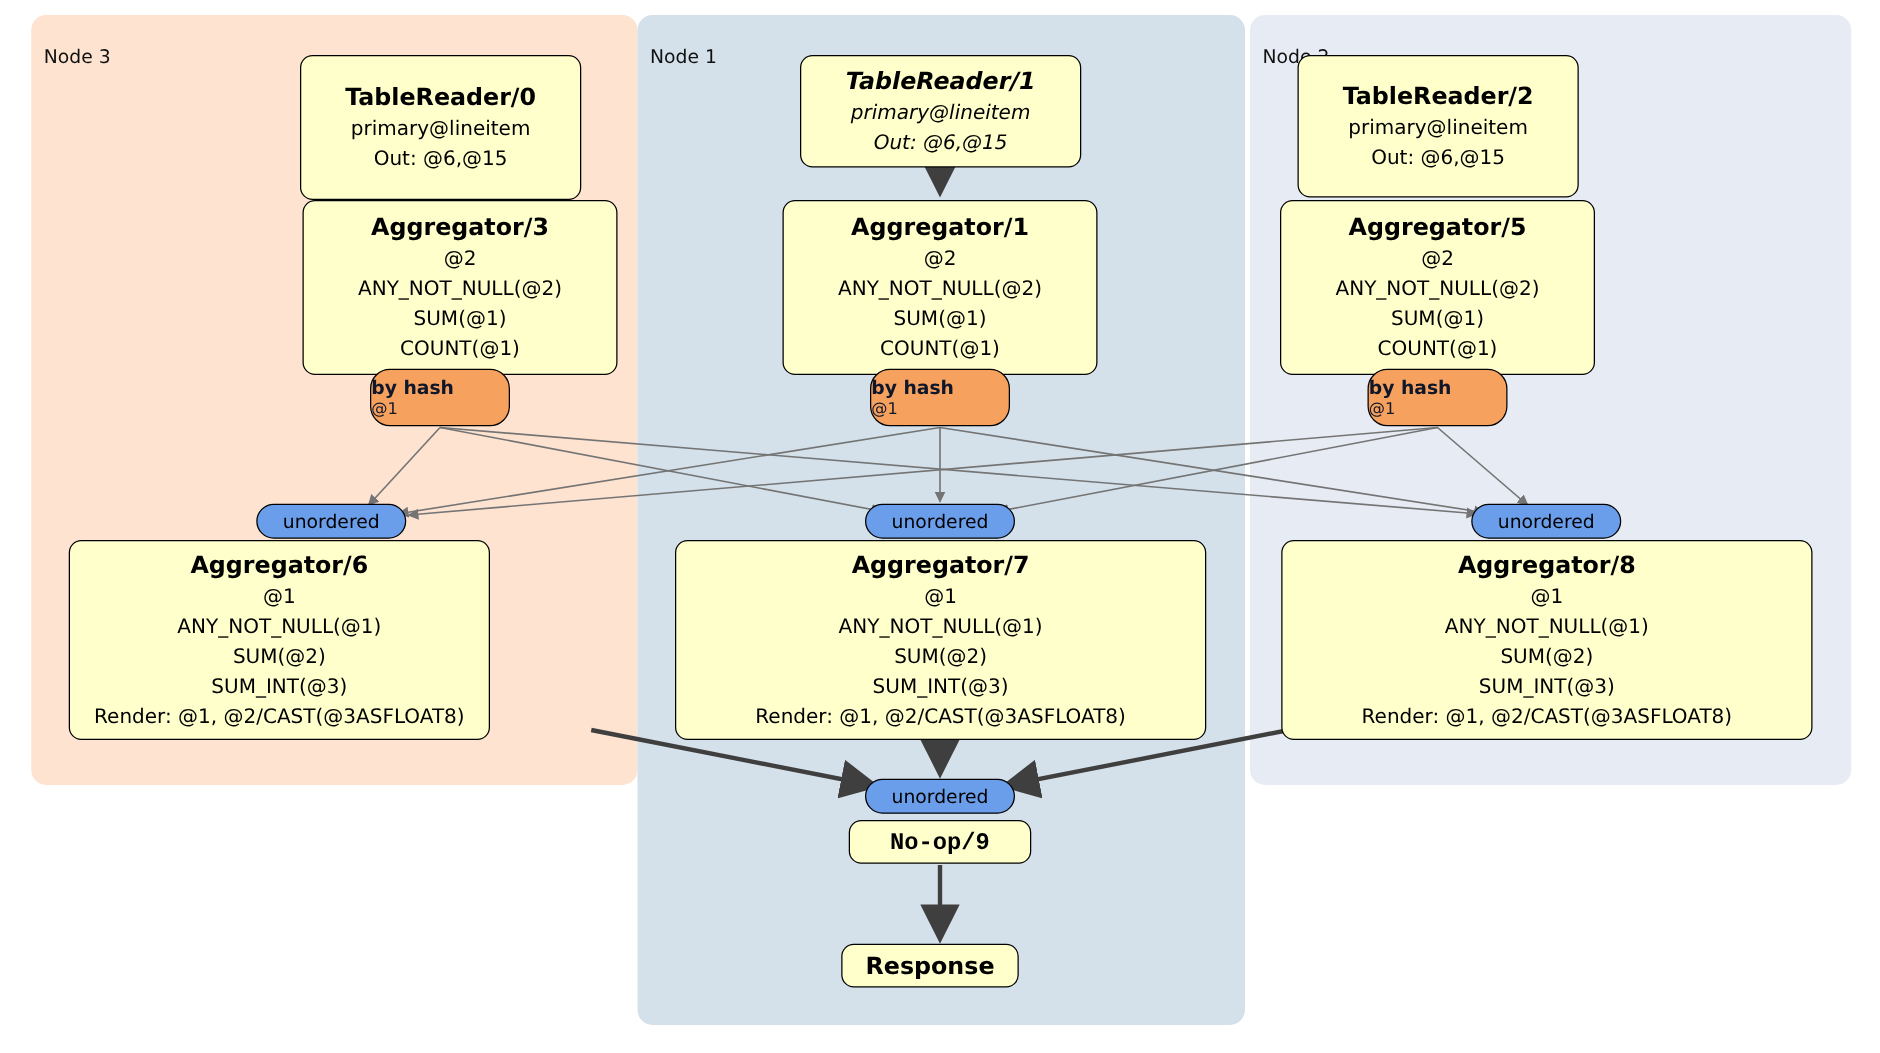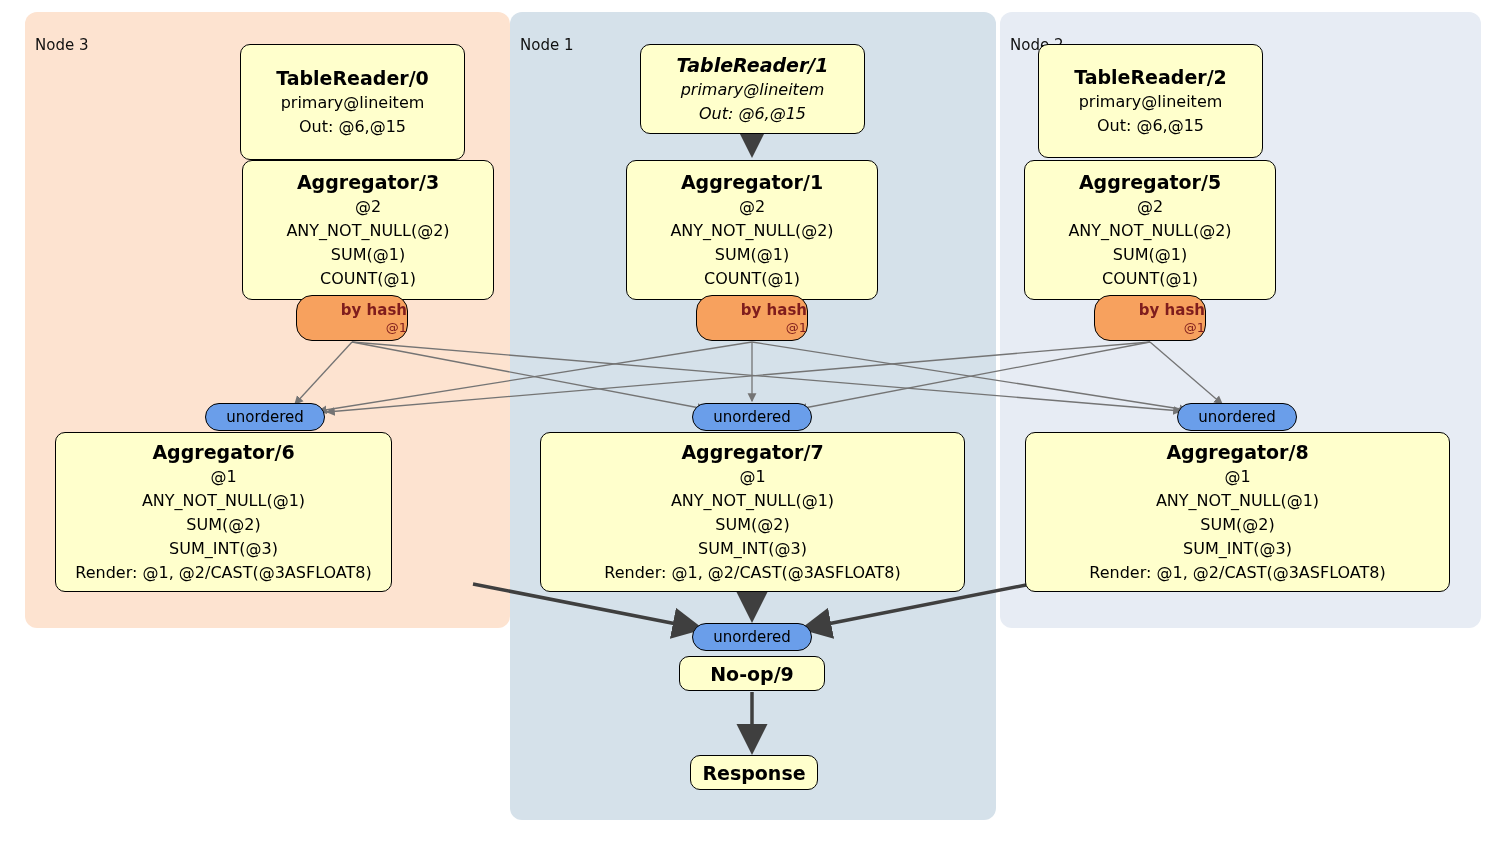"by hash" .router { align-items: flex-end -> flex-start; color: #7f1d1d -> #0f172a }
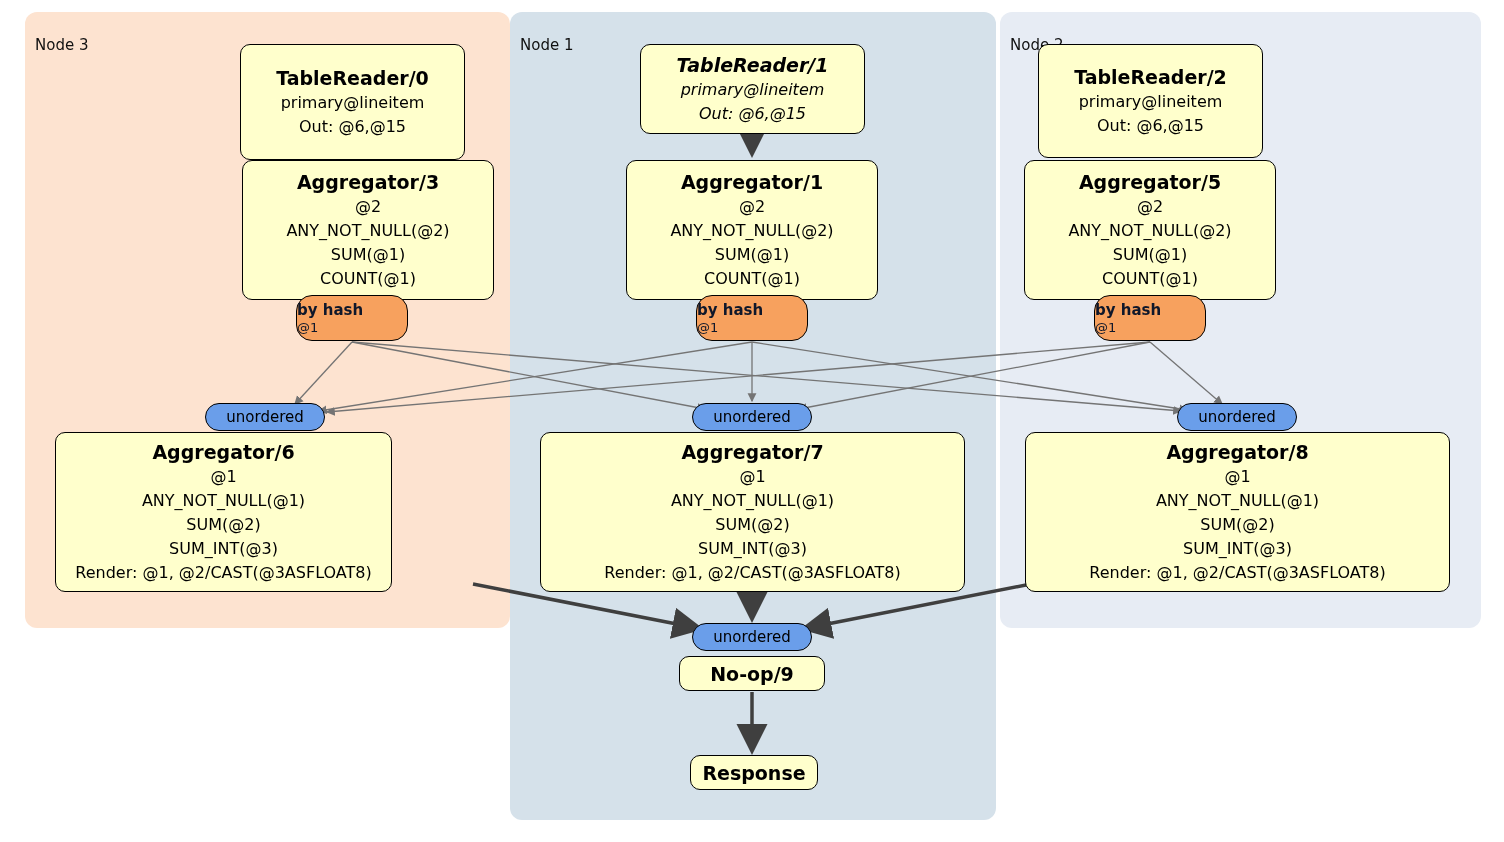"No-op/9" div.box { font-family: none -> Liberation Mono, monospace }
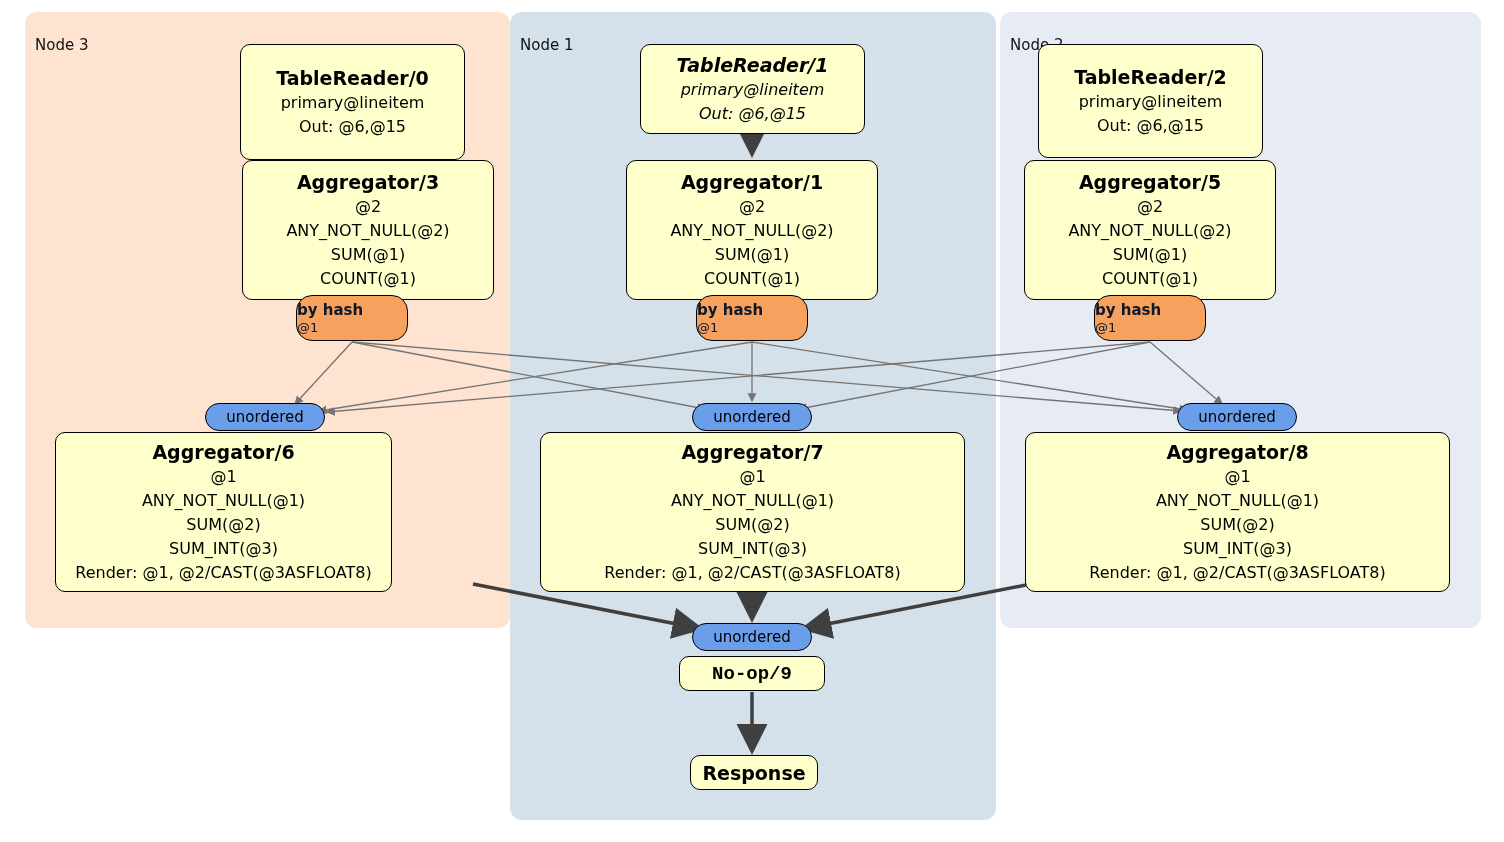"Response" div.box { margin-left: 17px -> none; width: 128px -> 142px }
